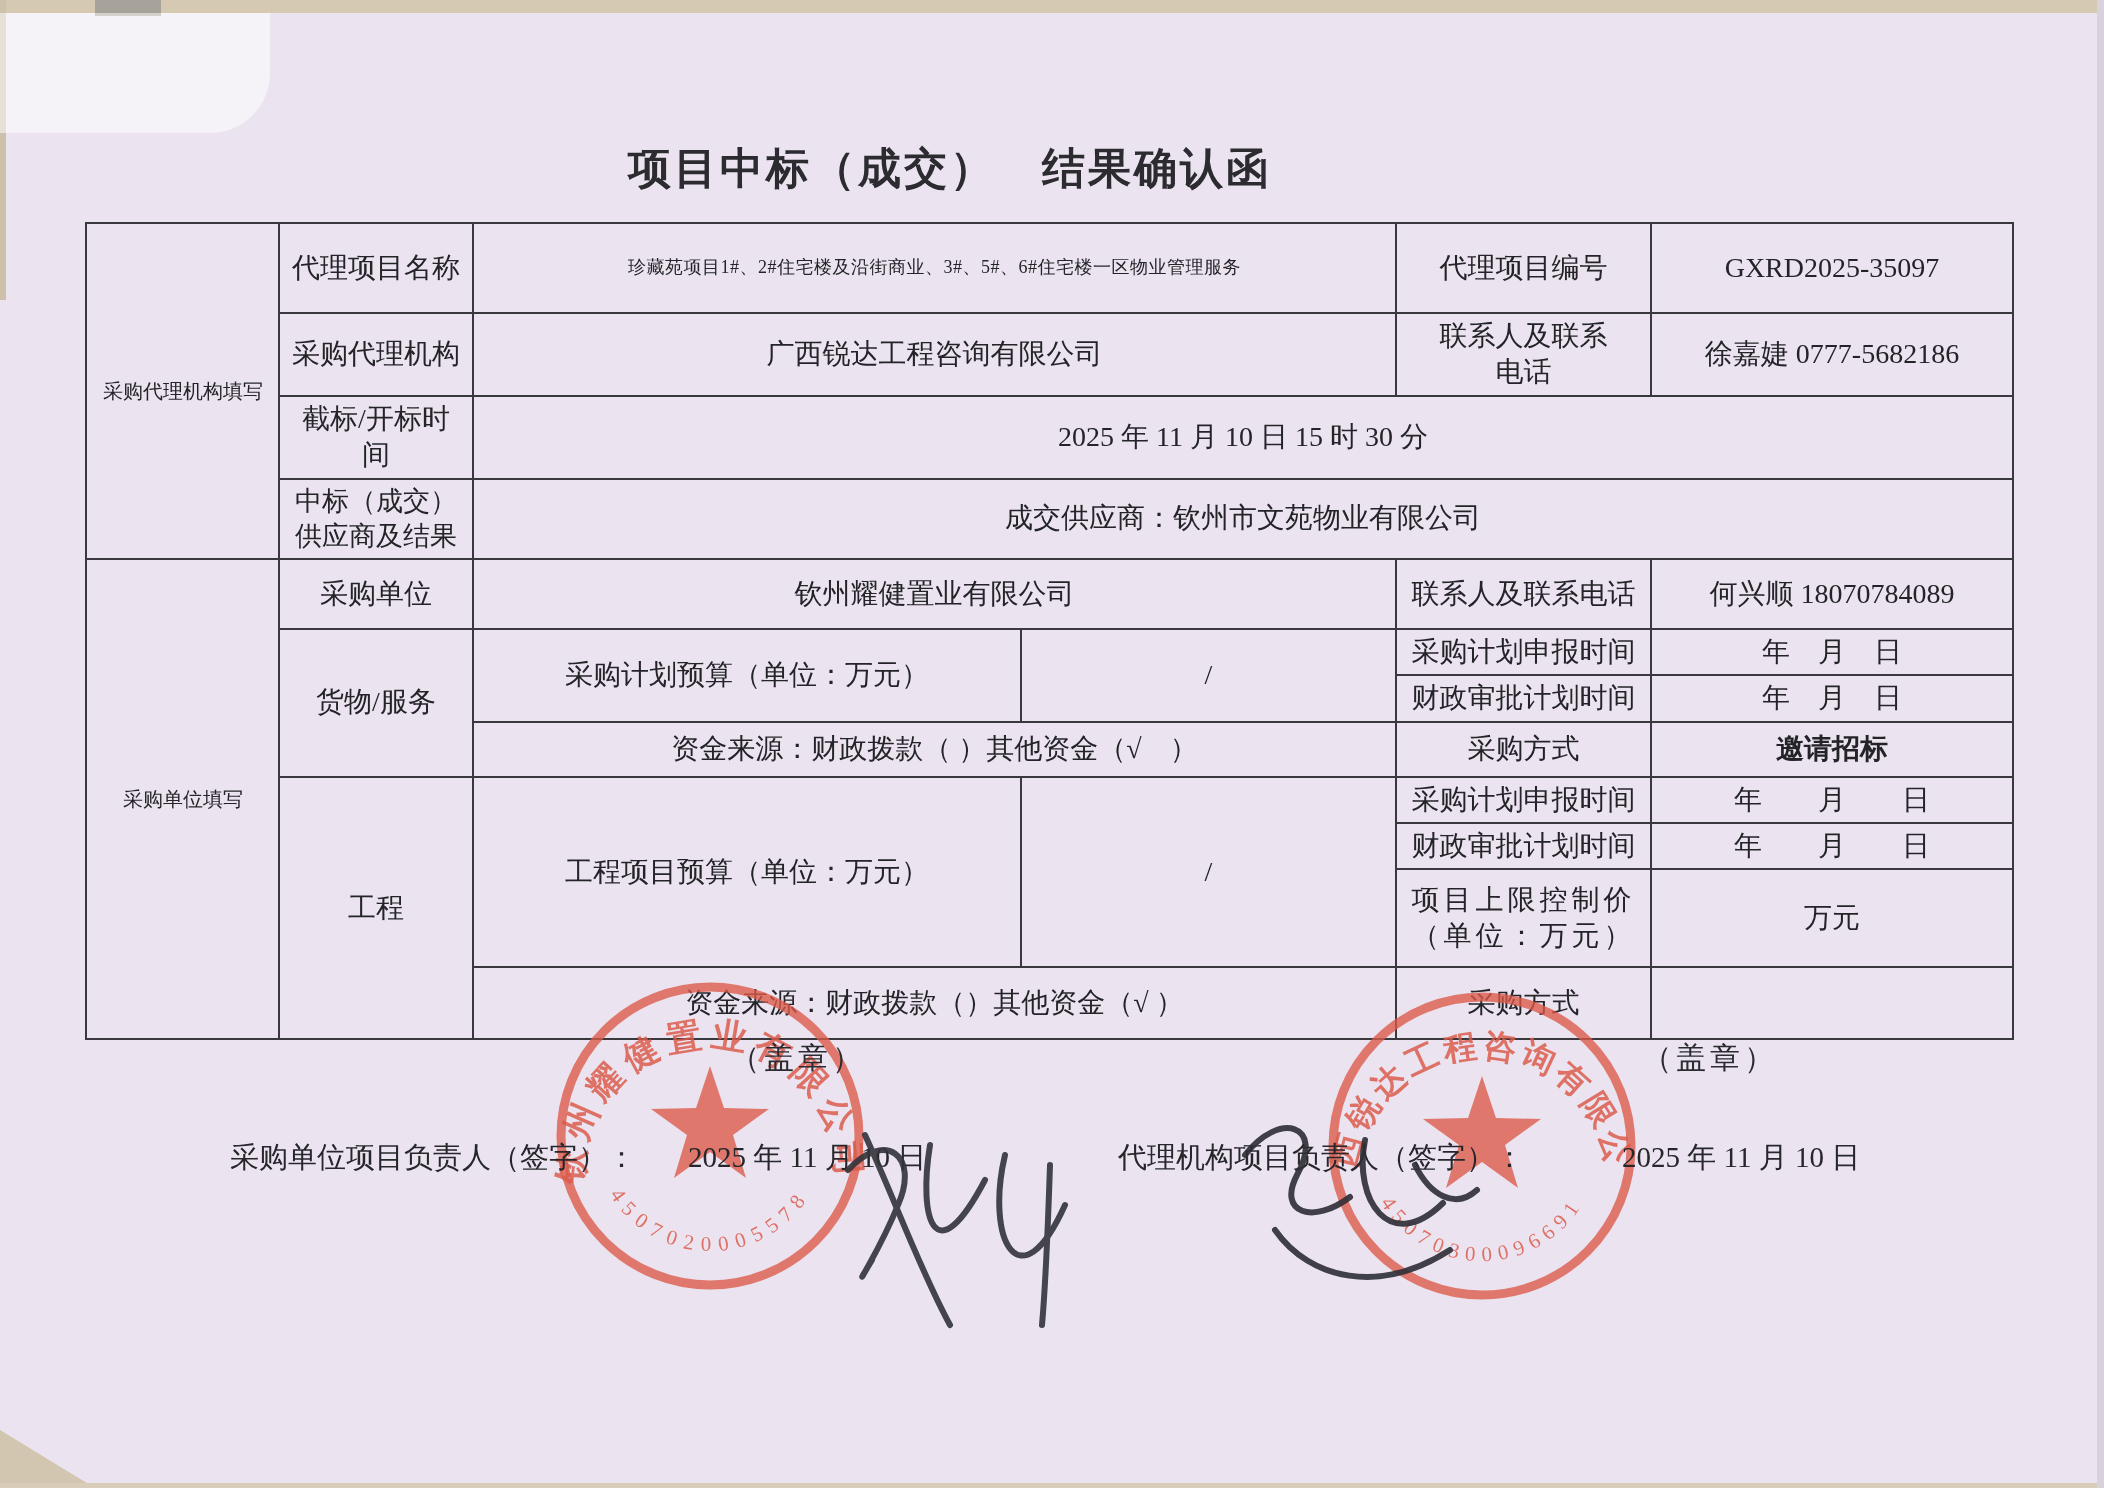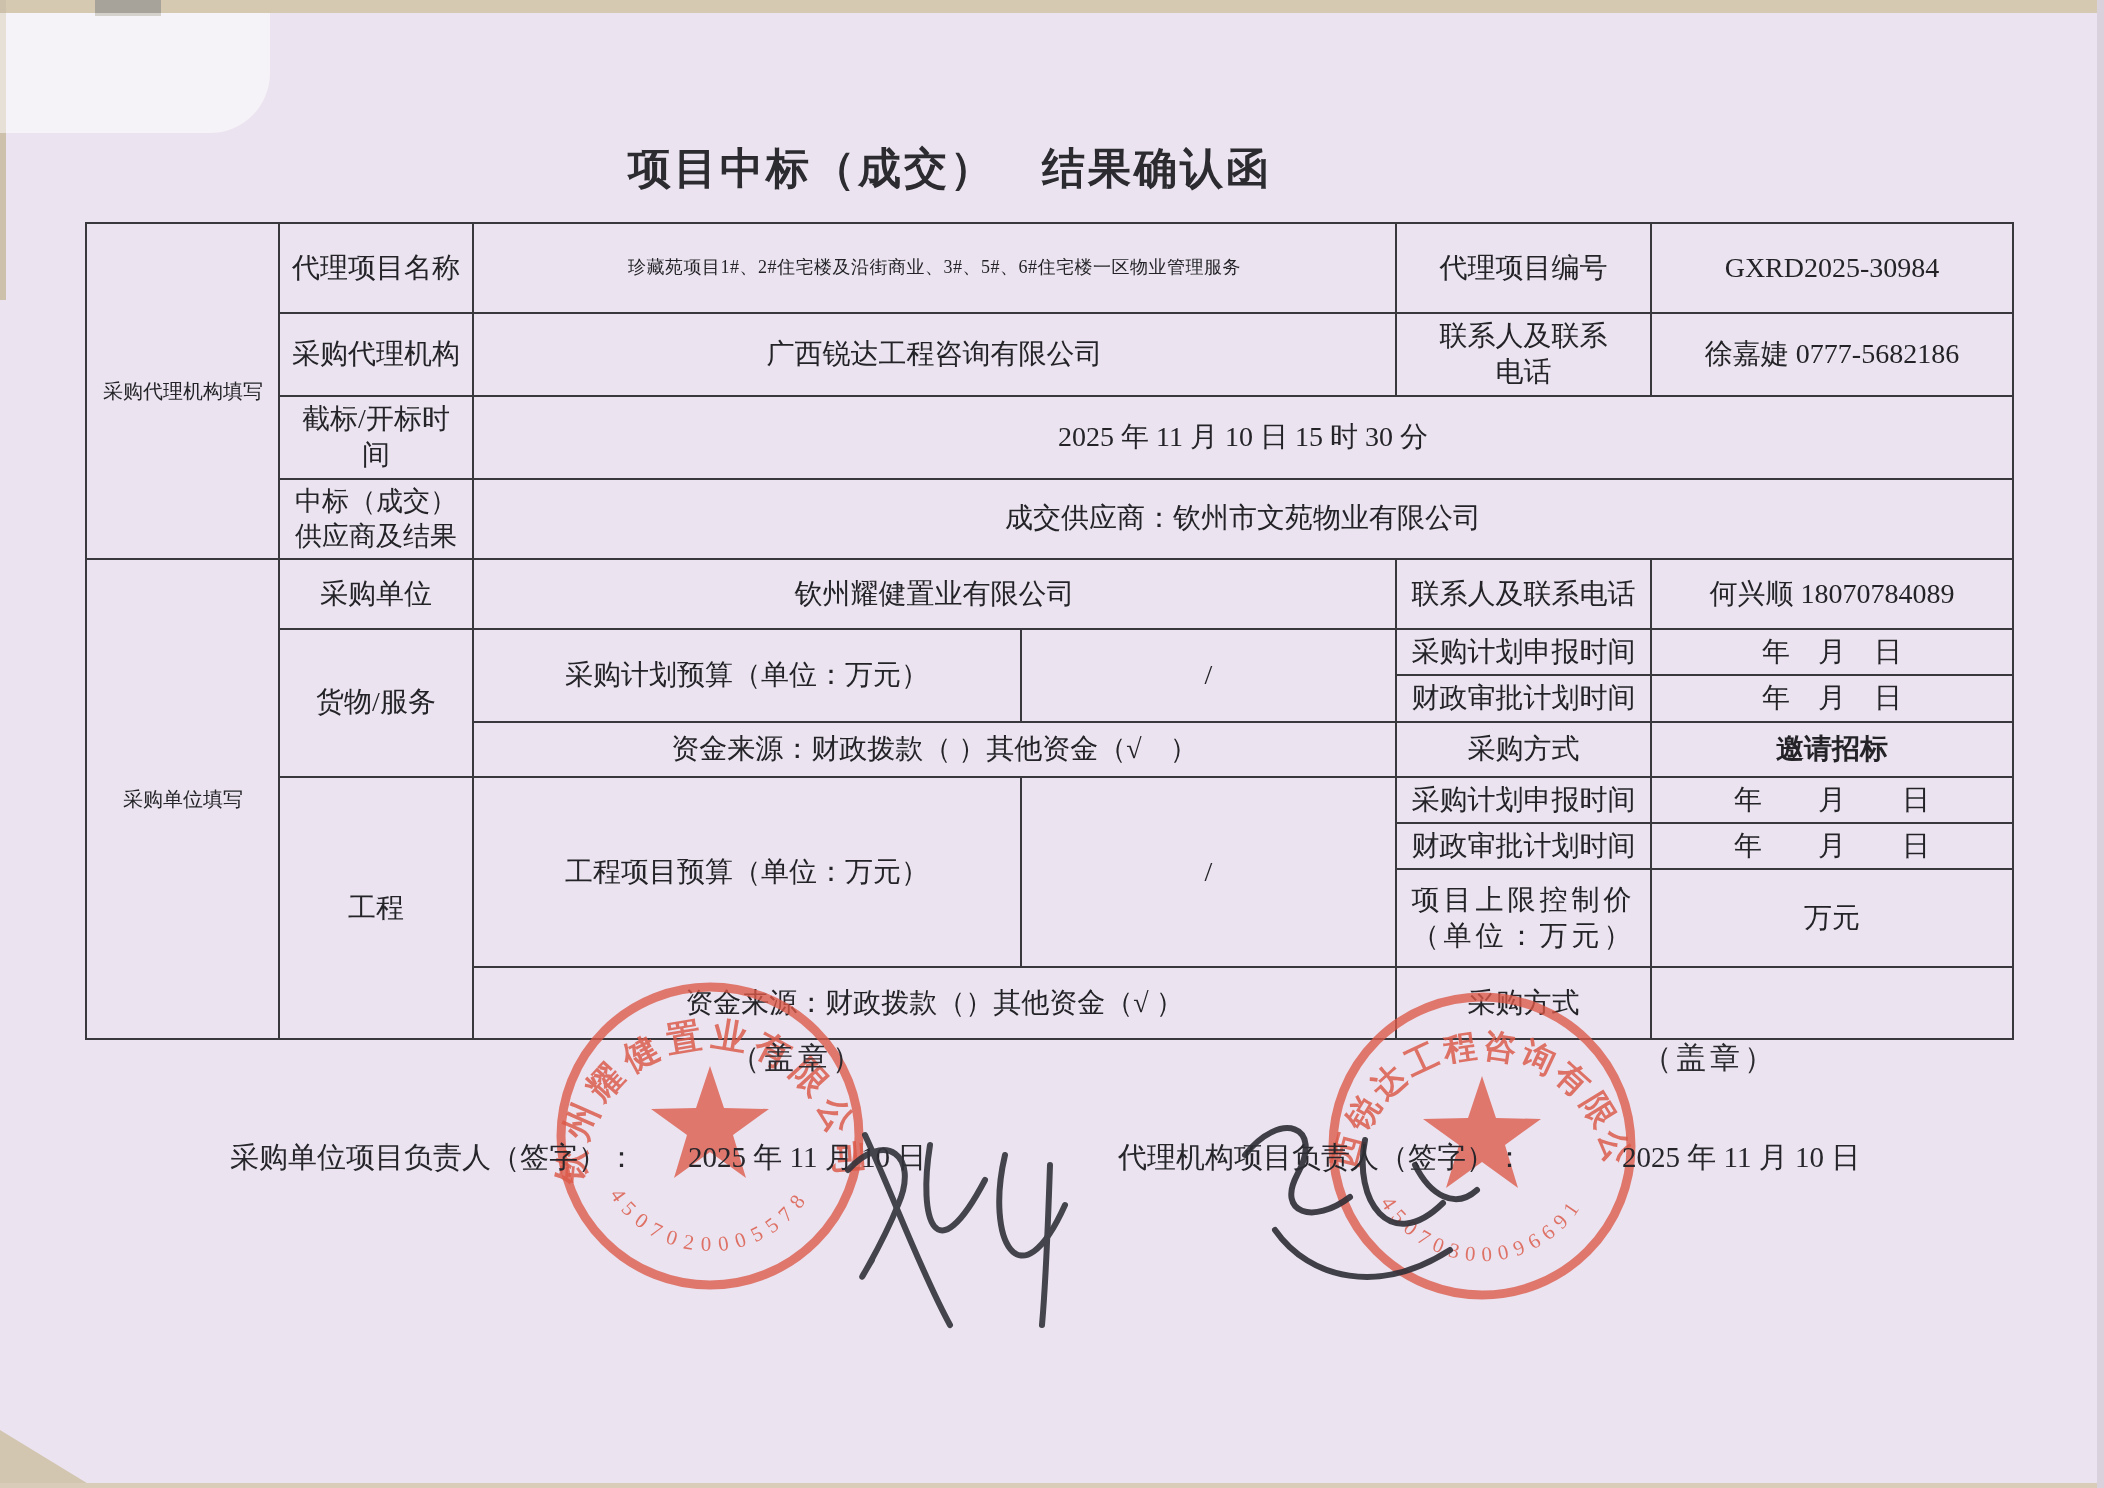"GXRD2025-30984" td { text: GXRD2025-30984 -> GXRD2025-35097 }
